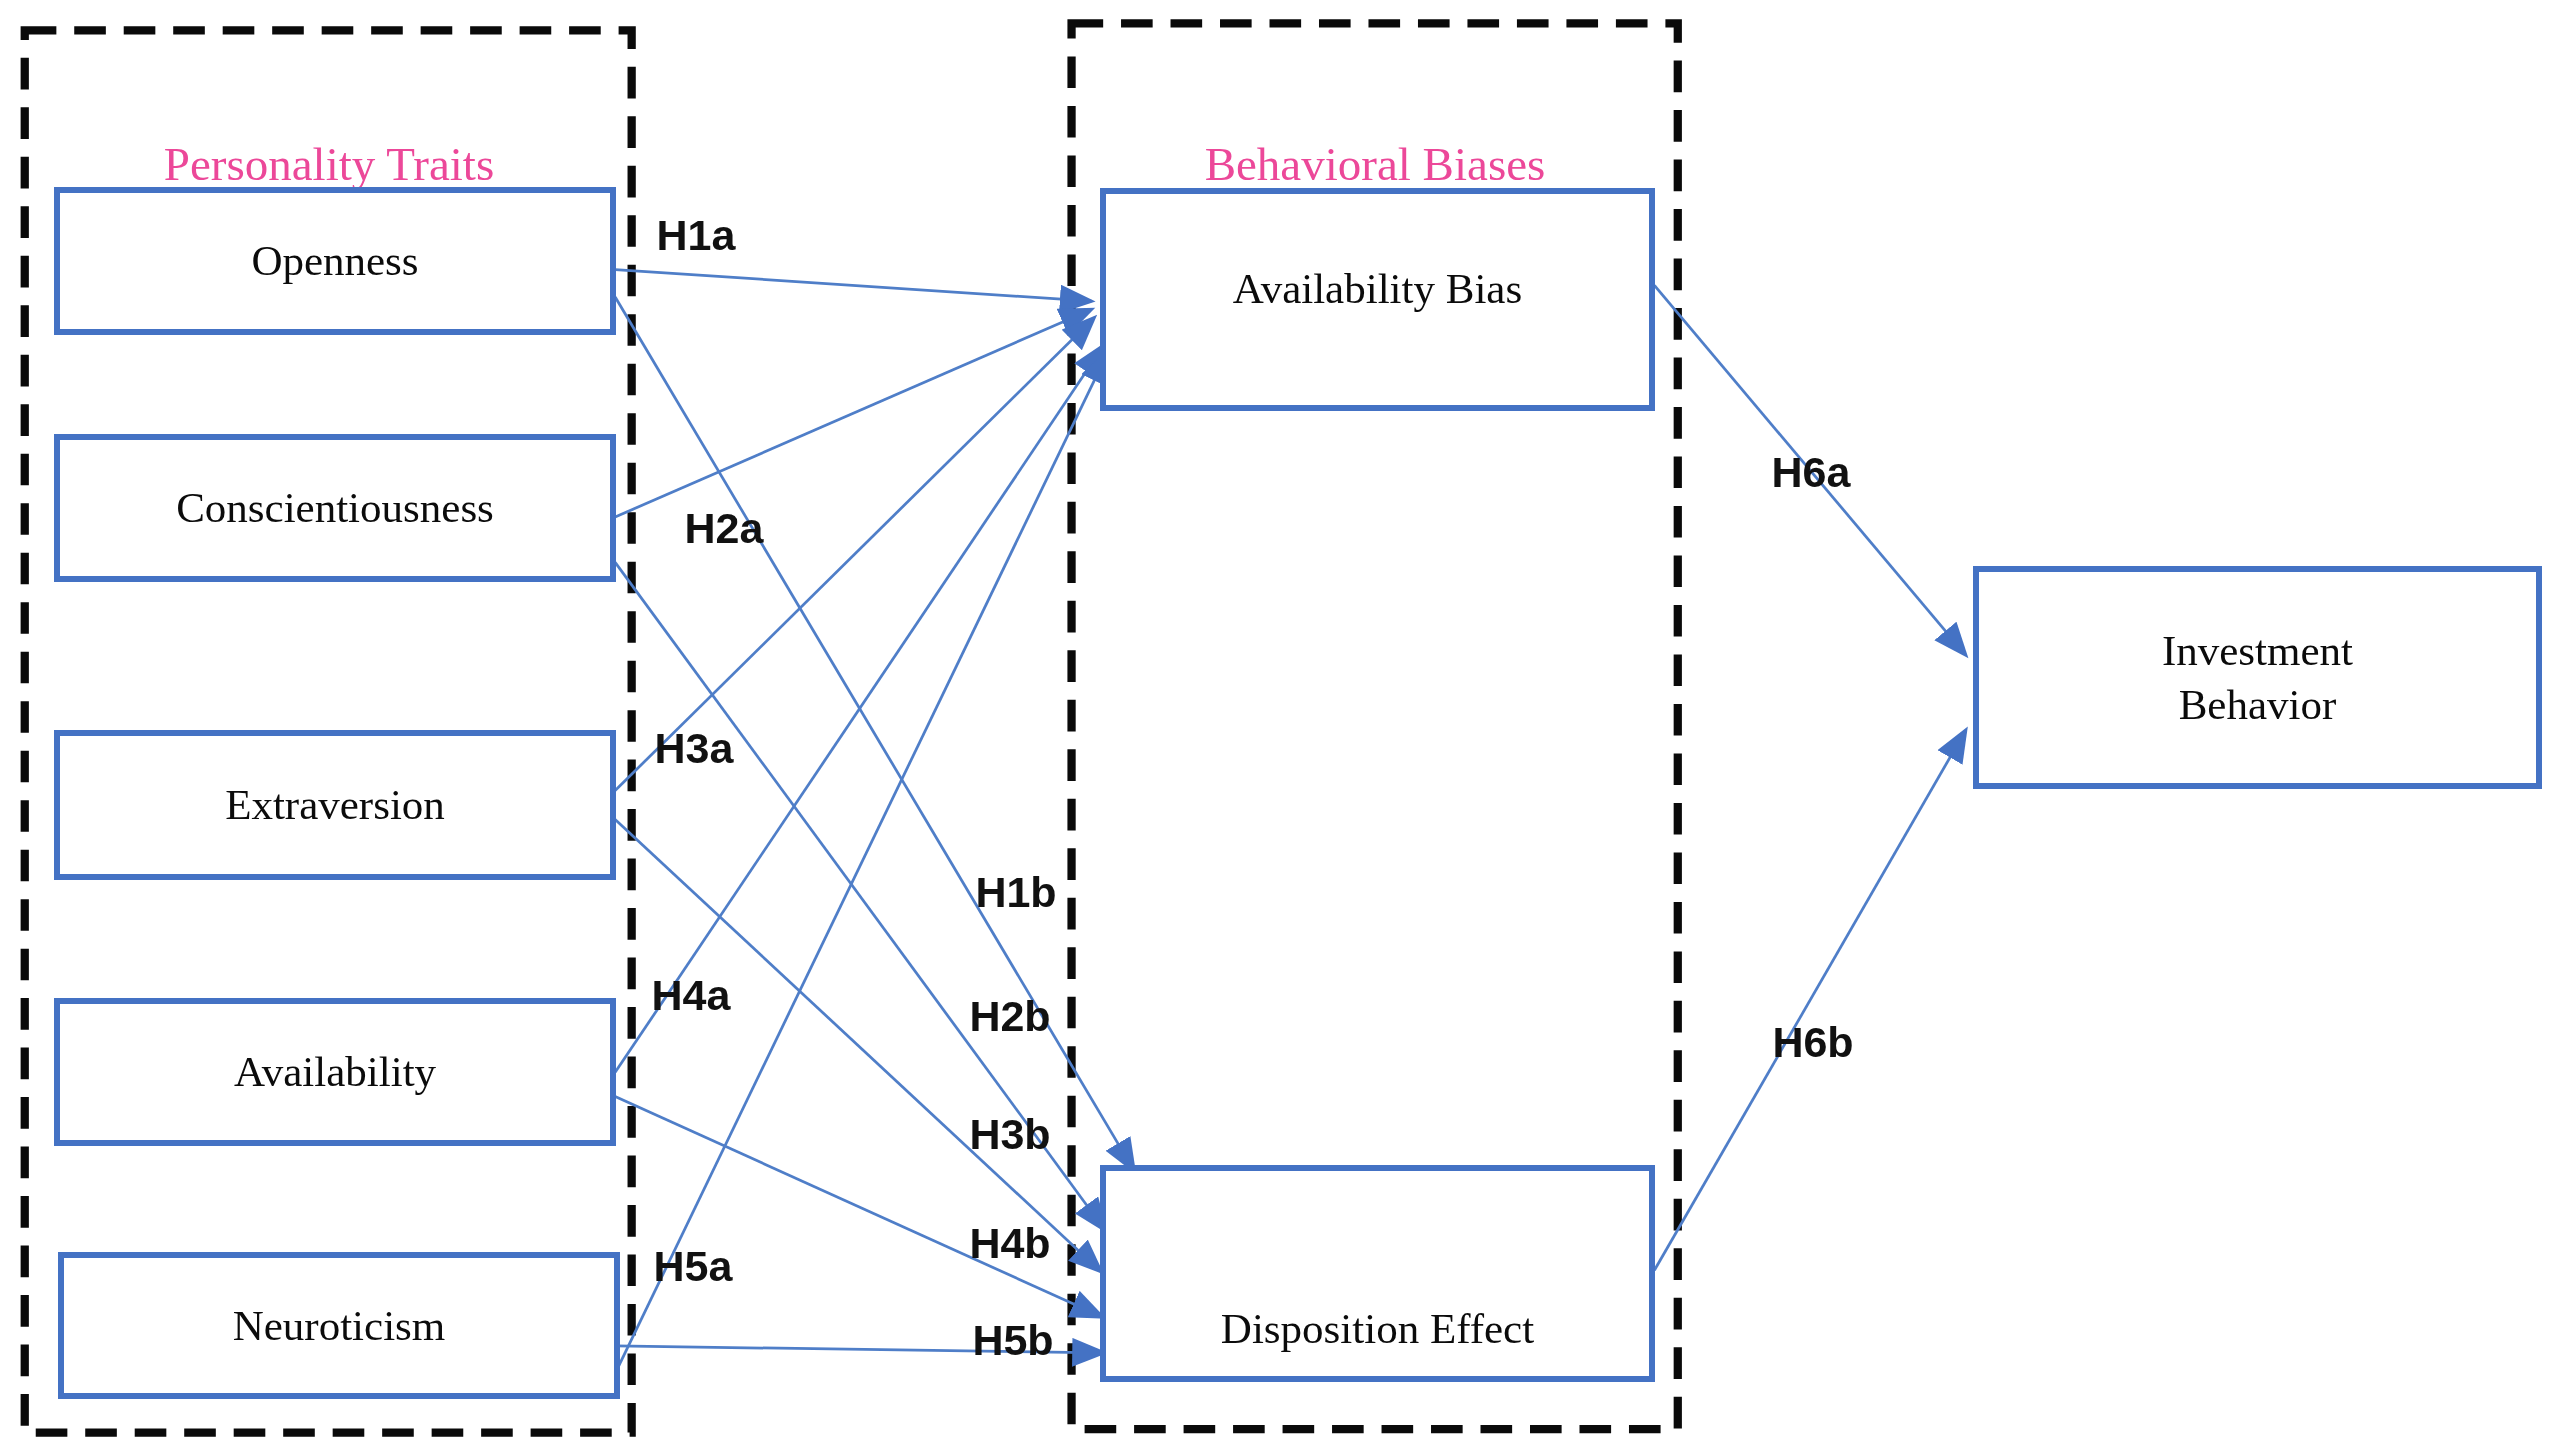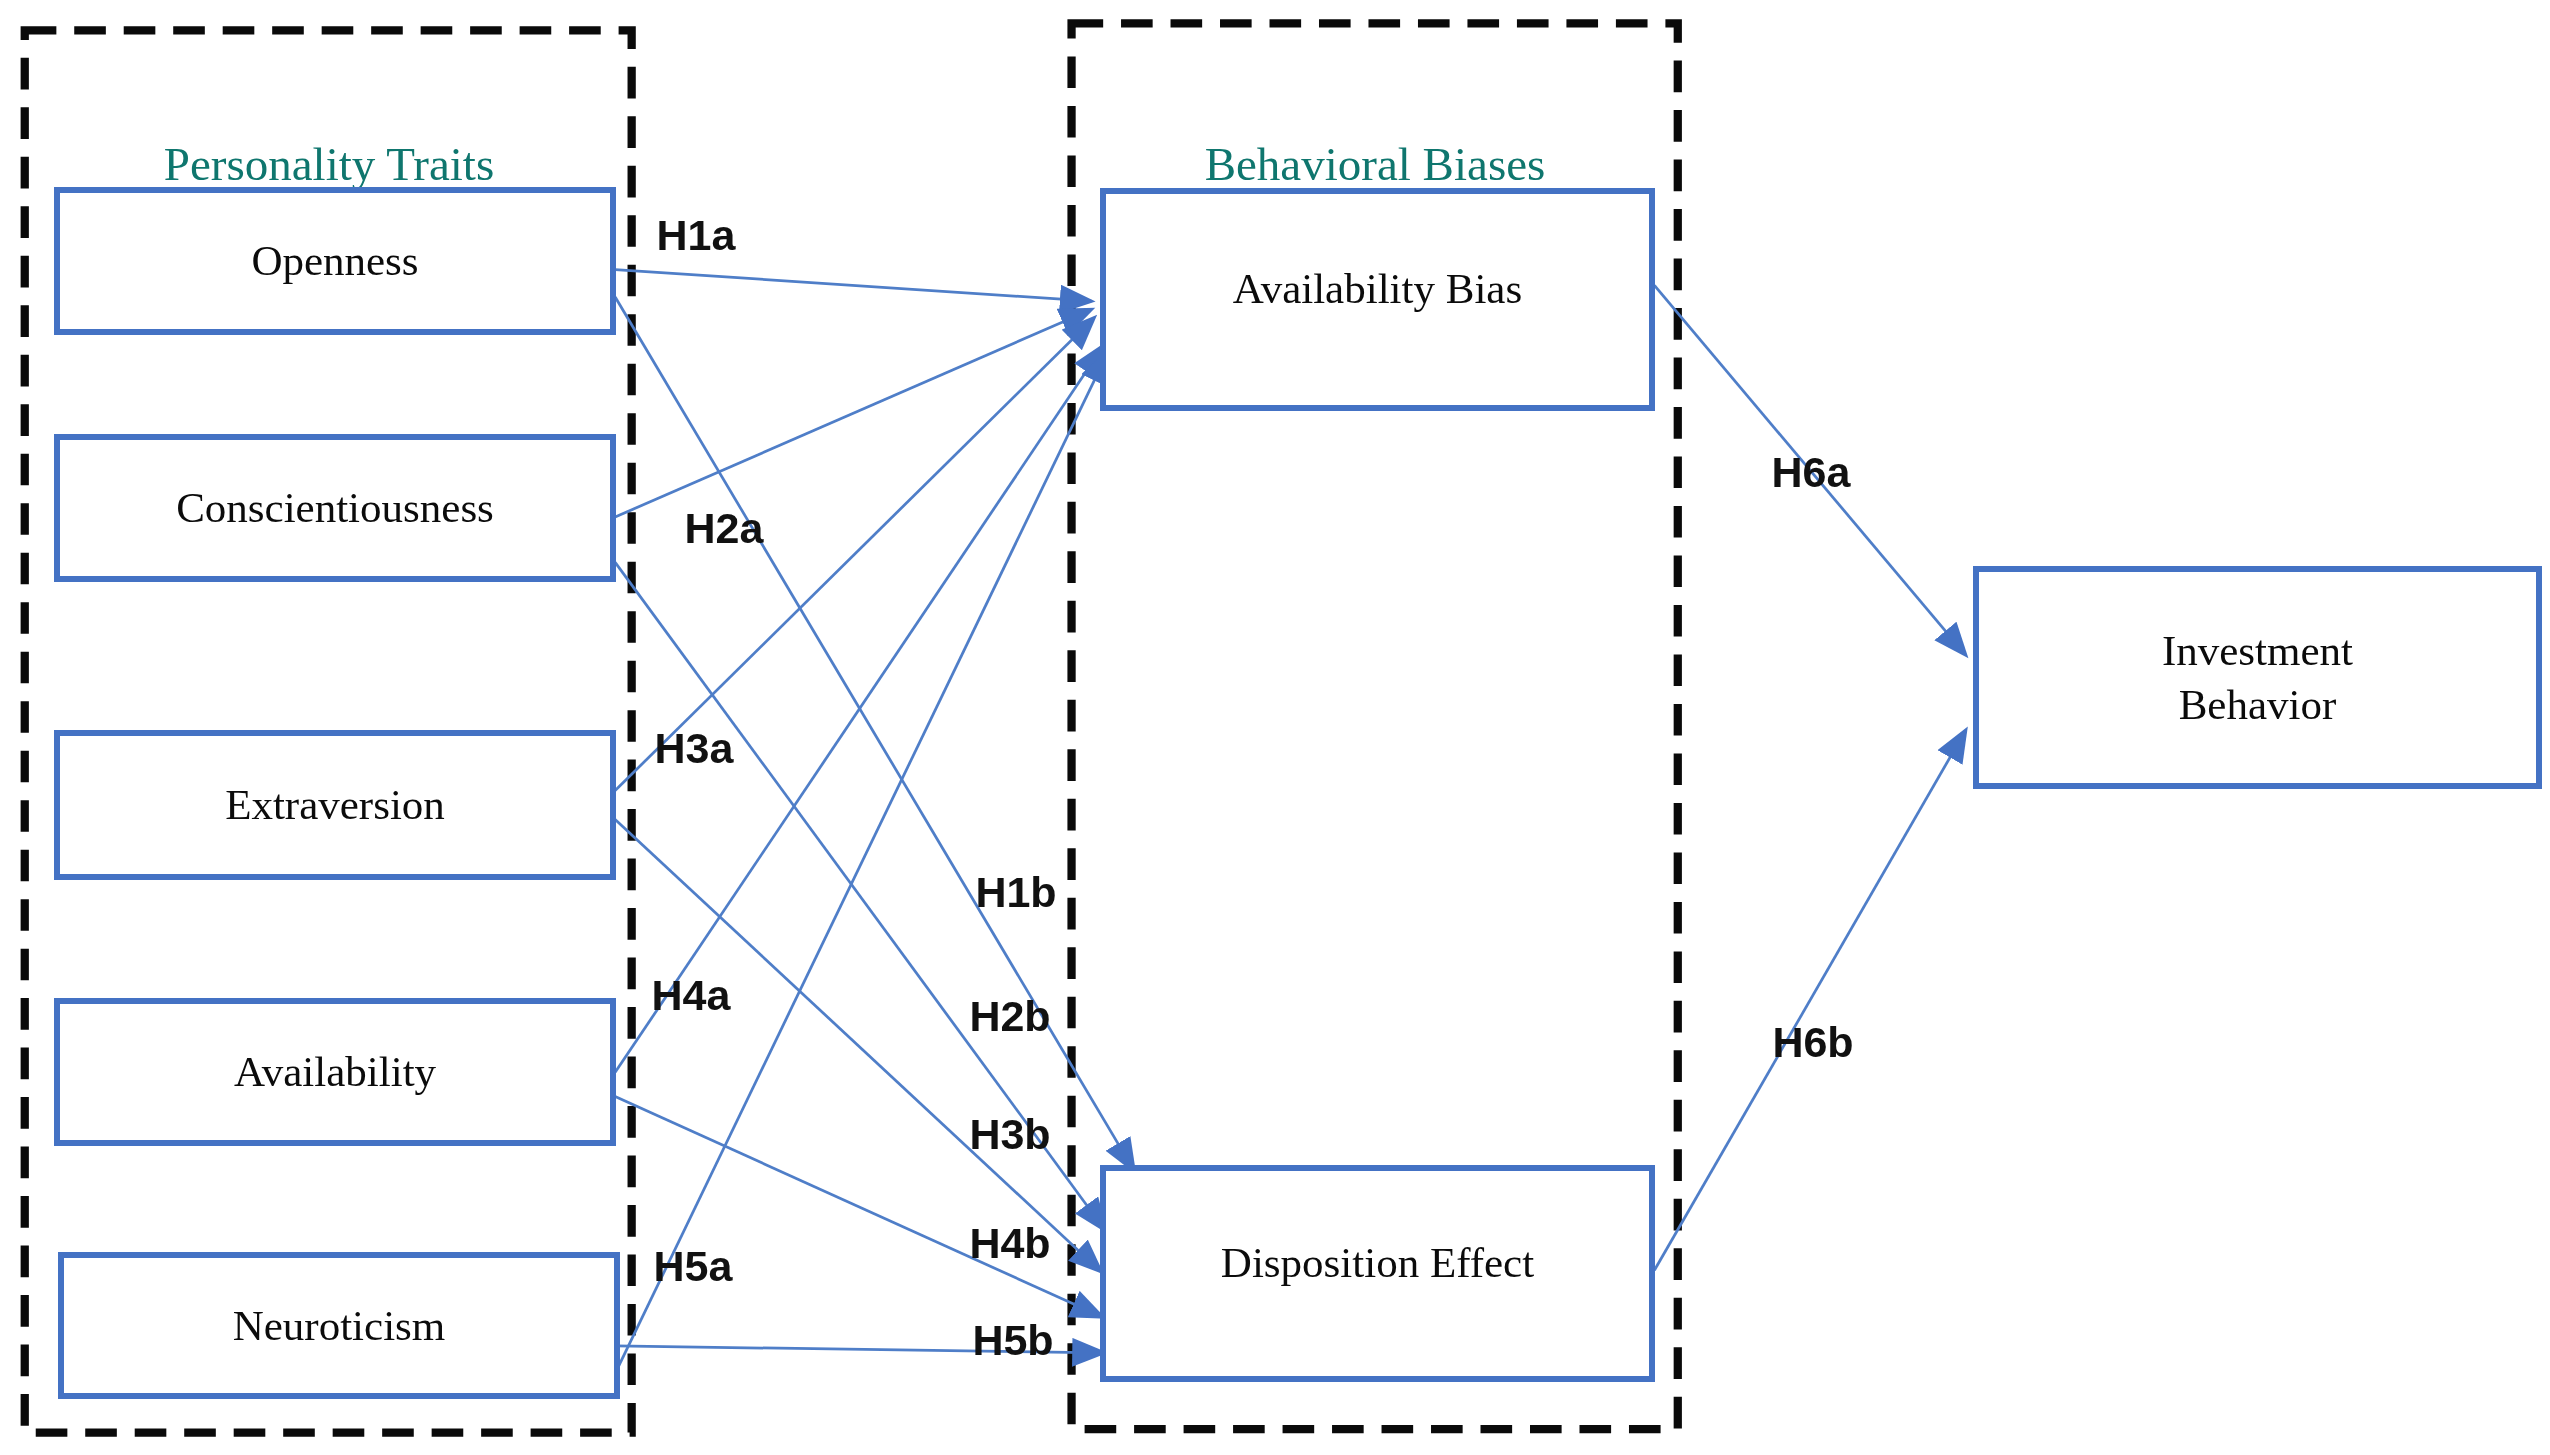"Personality Traits" .frame-title { color: #0f766e -> #ec4899 }
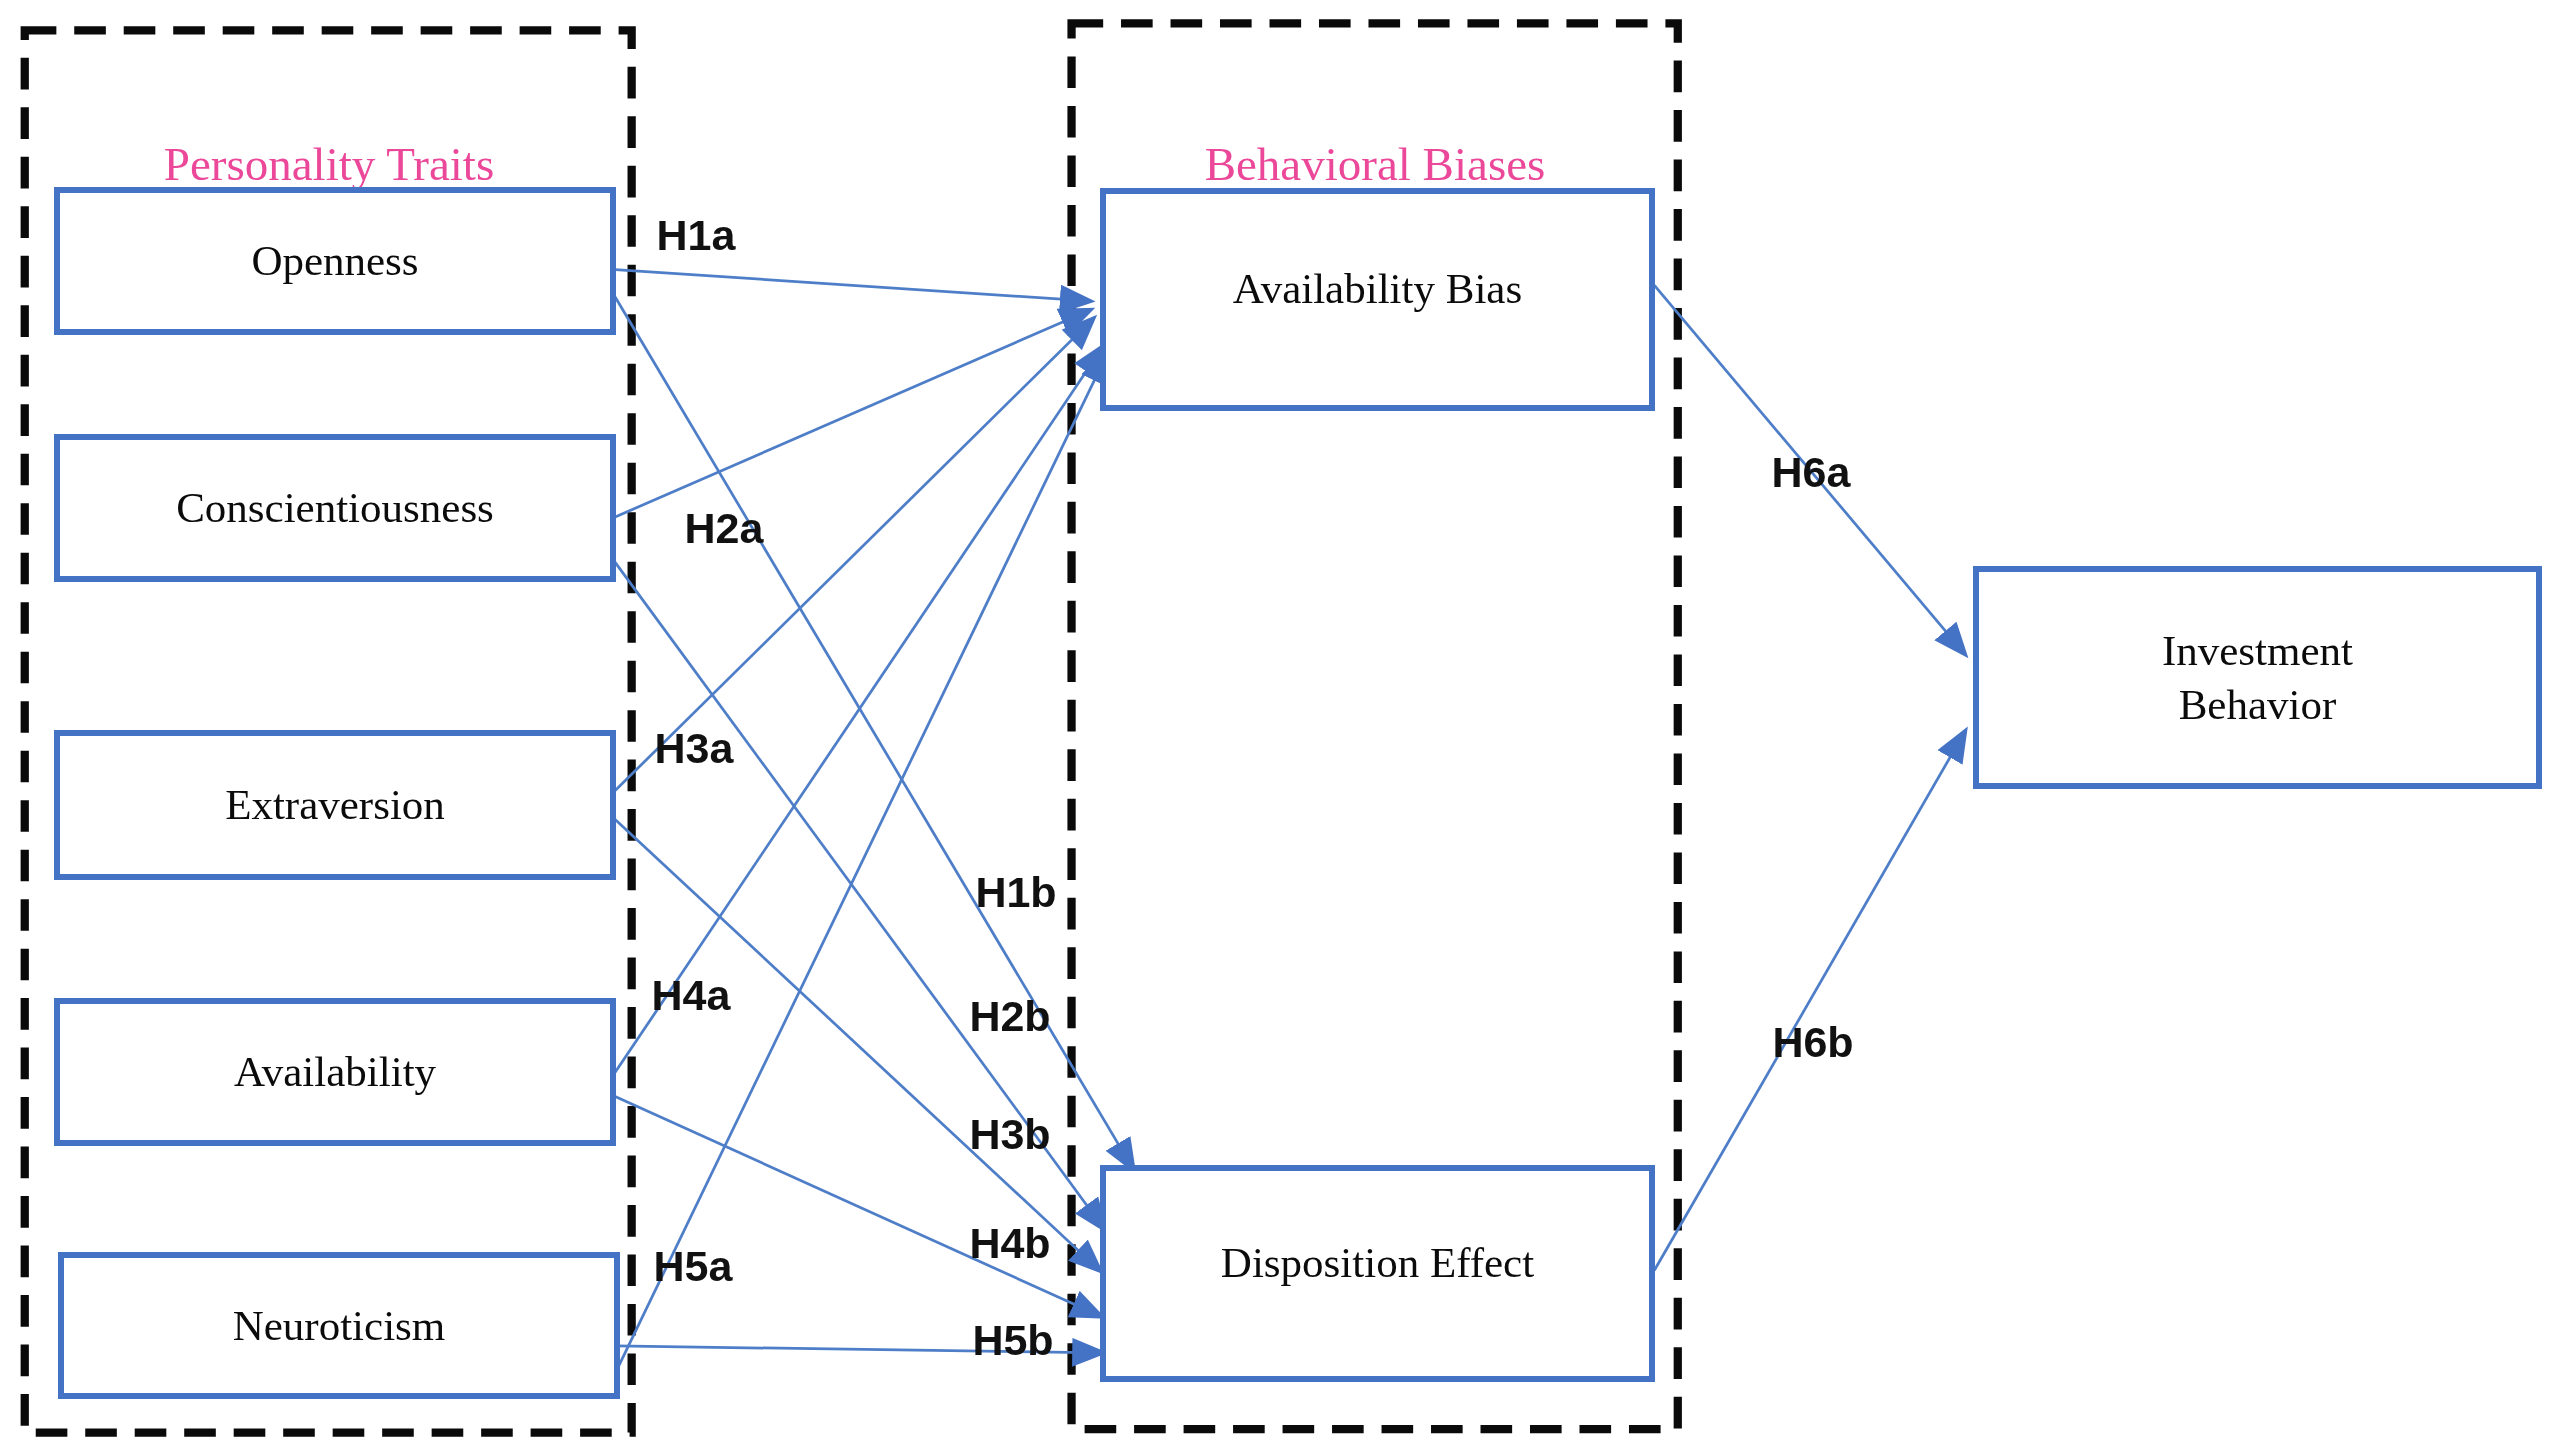"Disposition Effect" .node-disposition { align-items: none -> flex-end }
